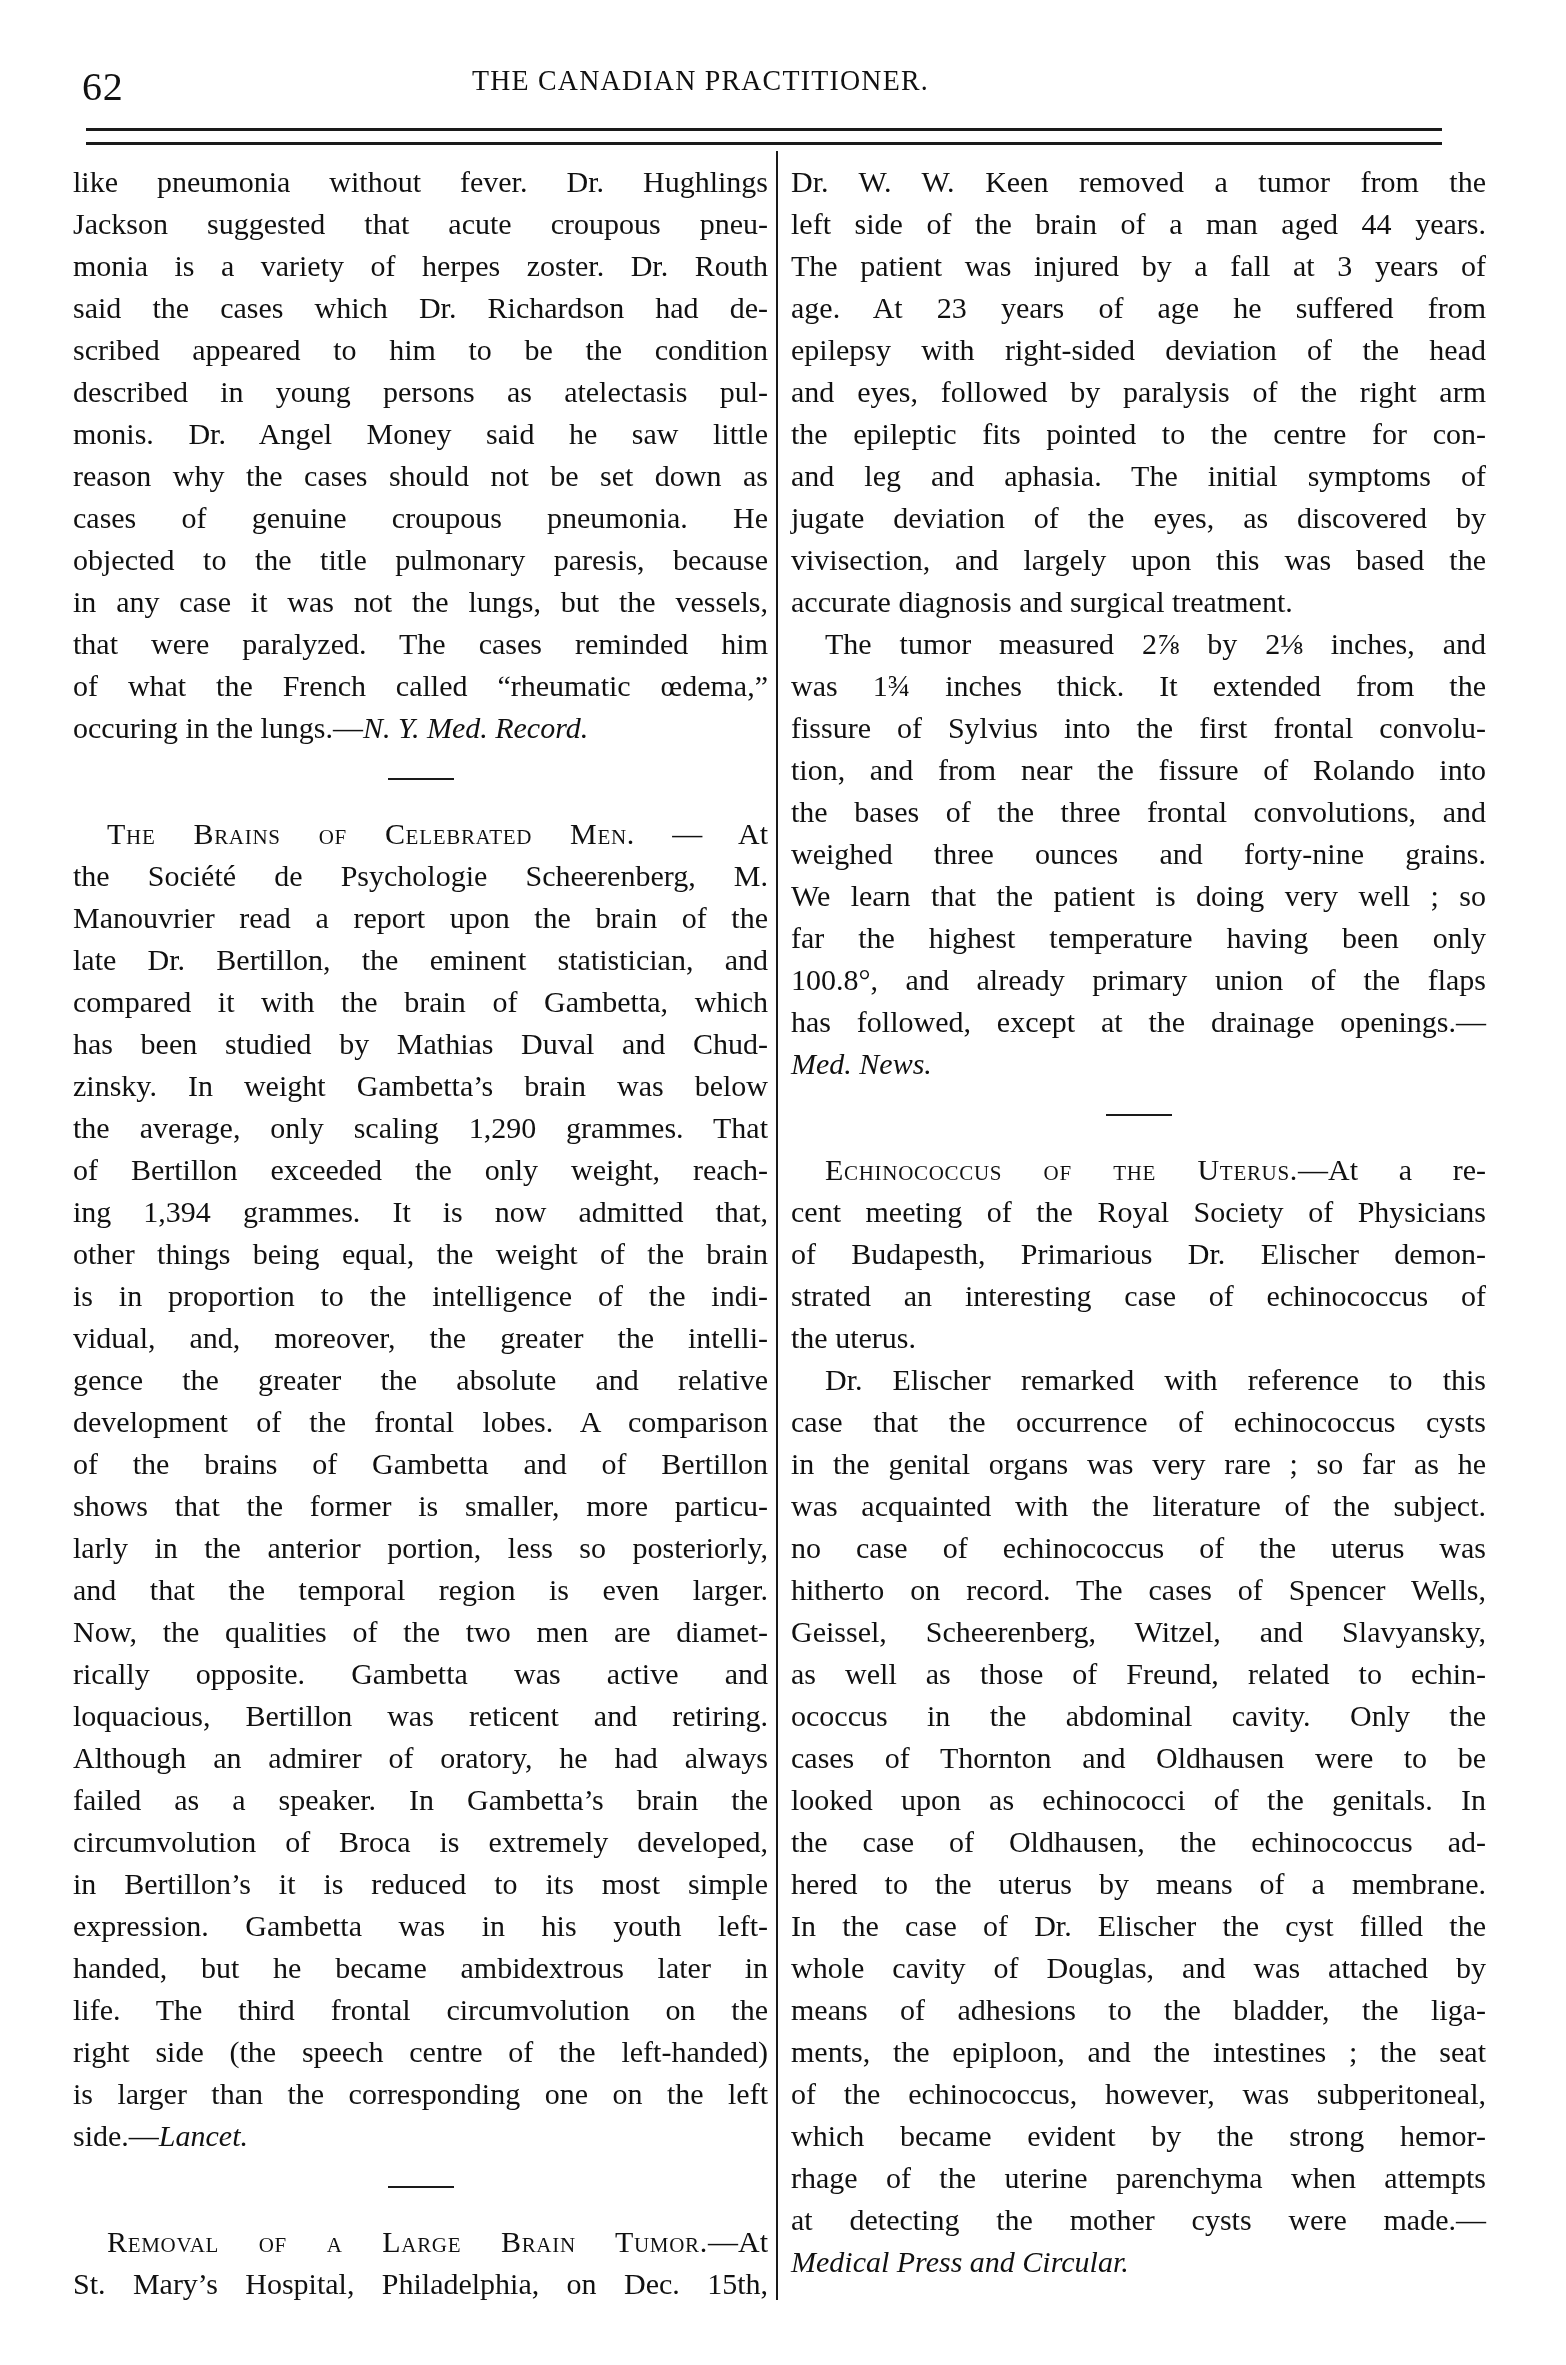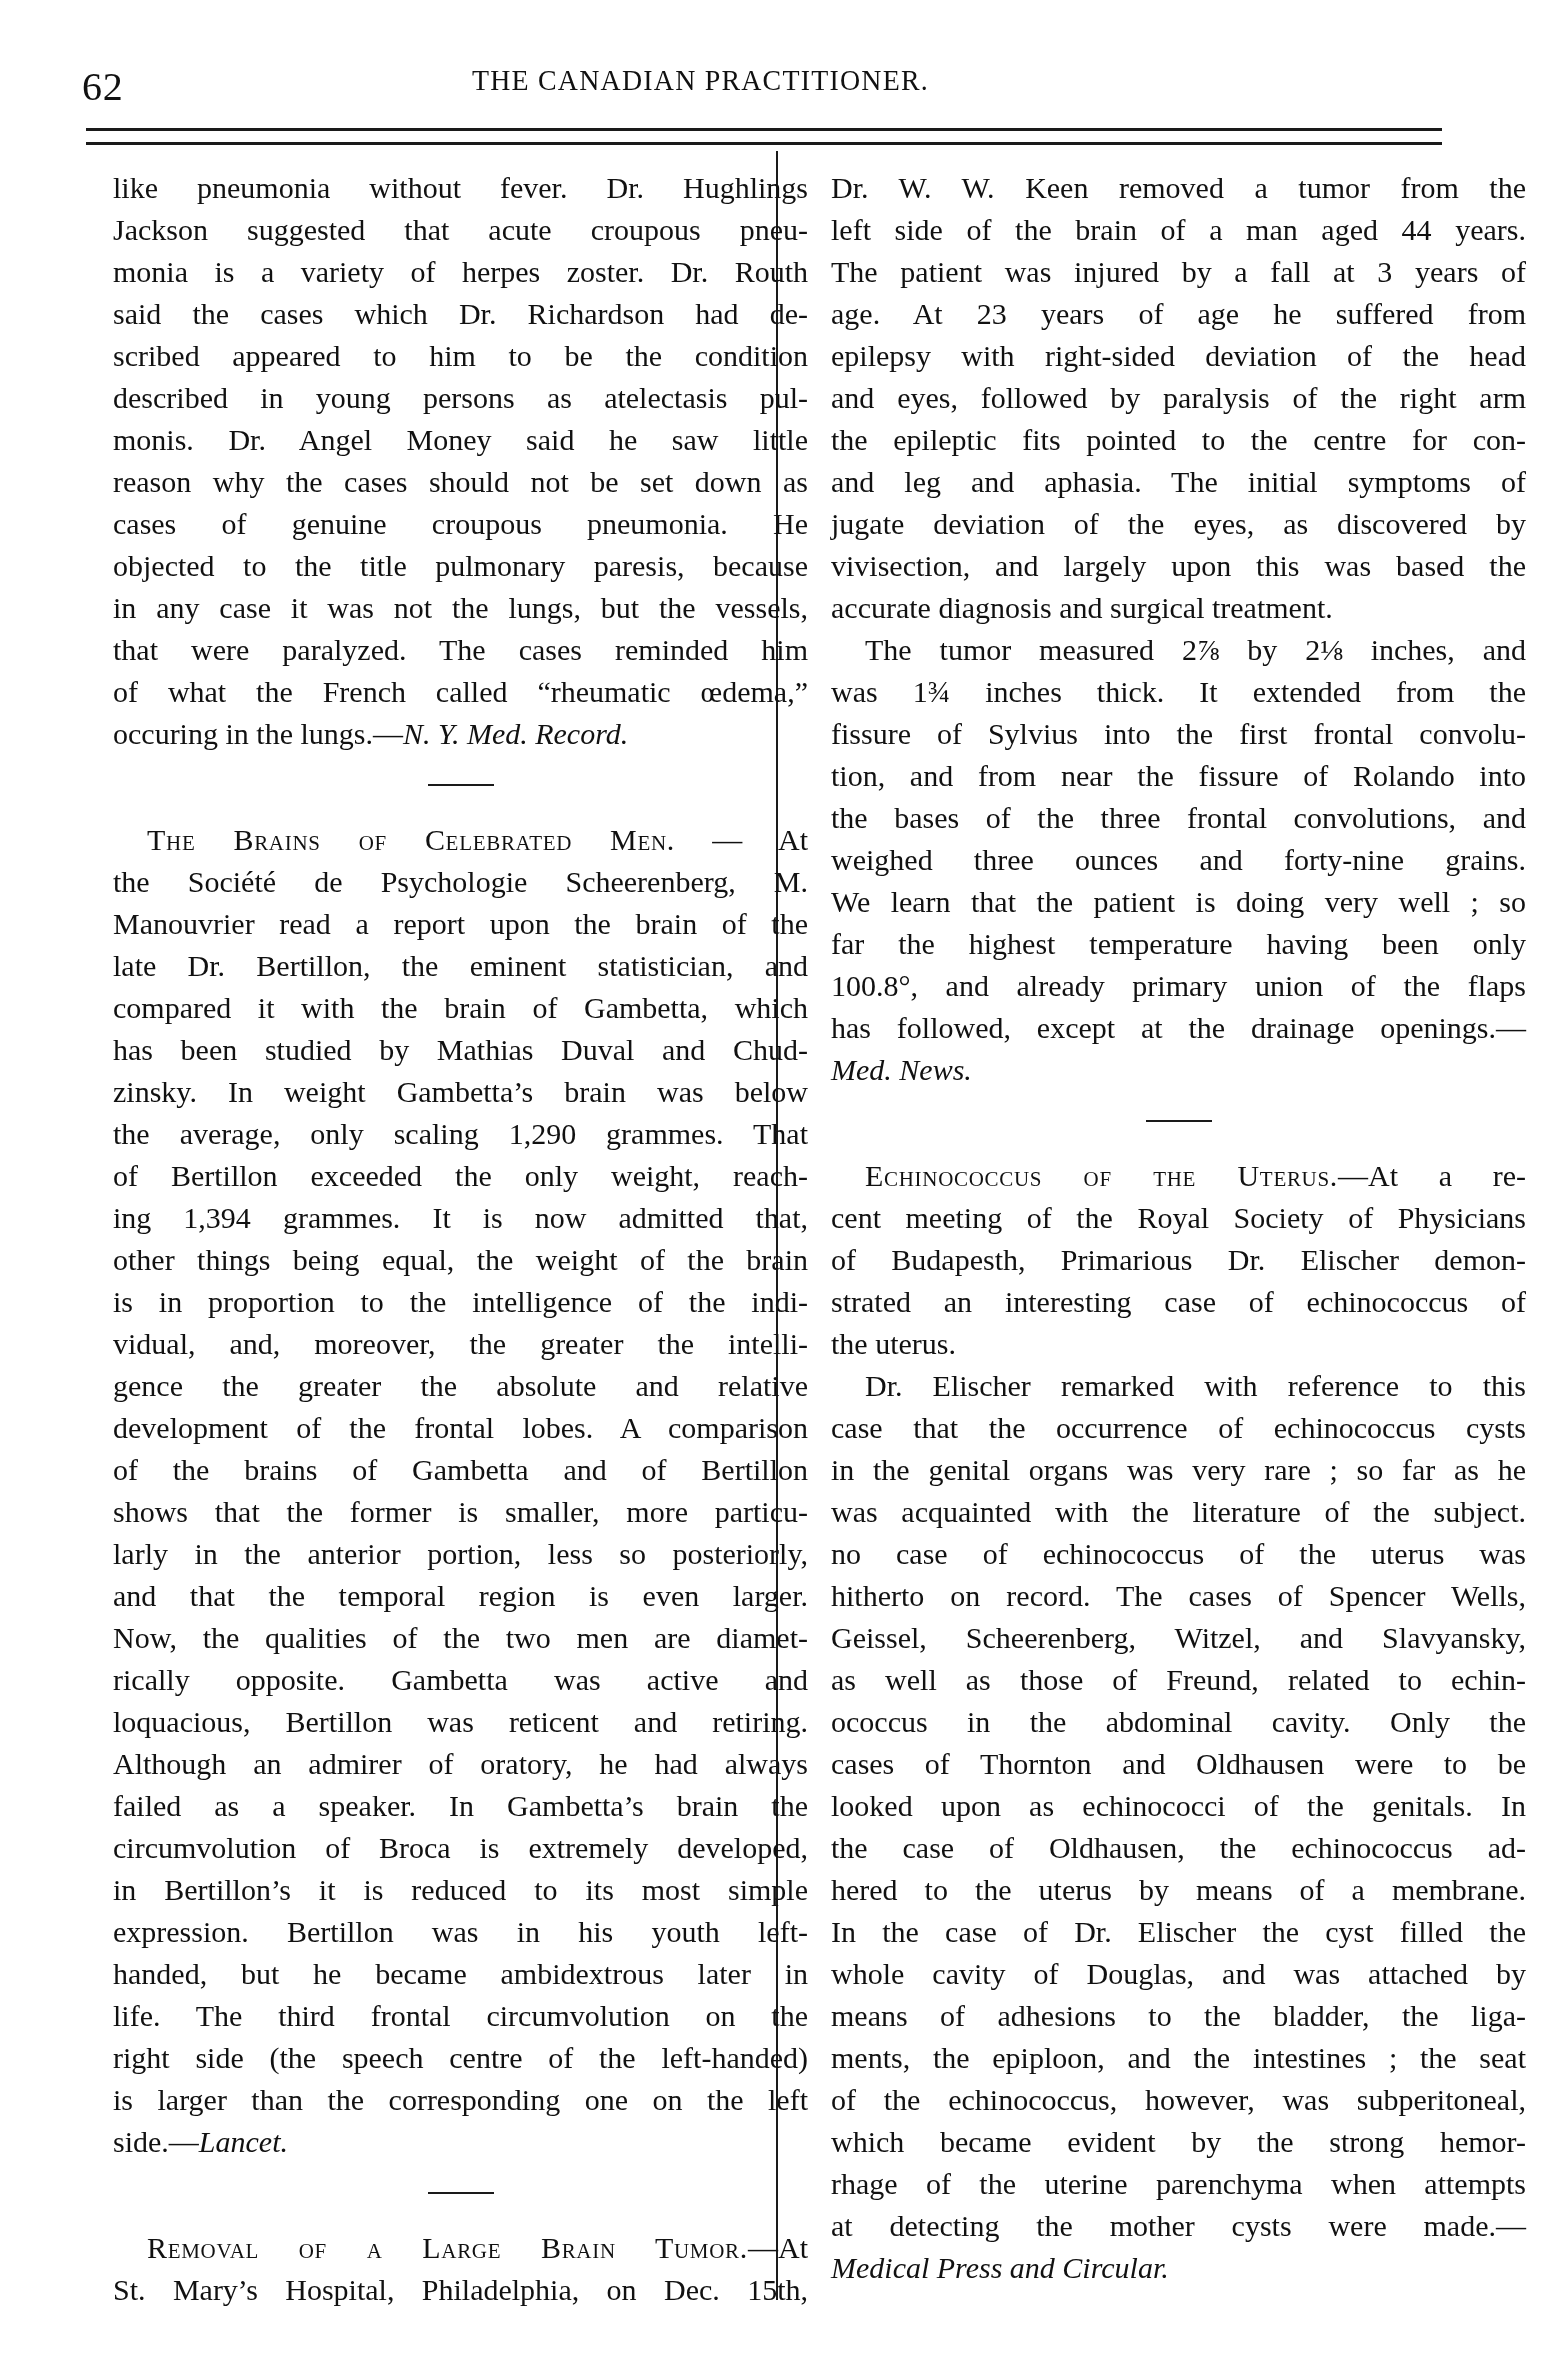"like pneumonia without fever. Dr." .column { margin-left: 40px -> none; top: 167px -> 161px }
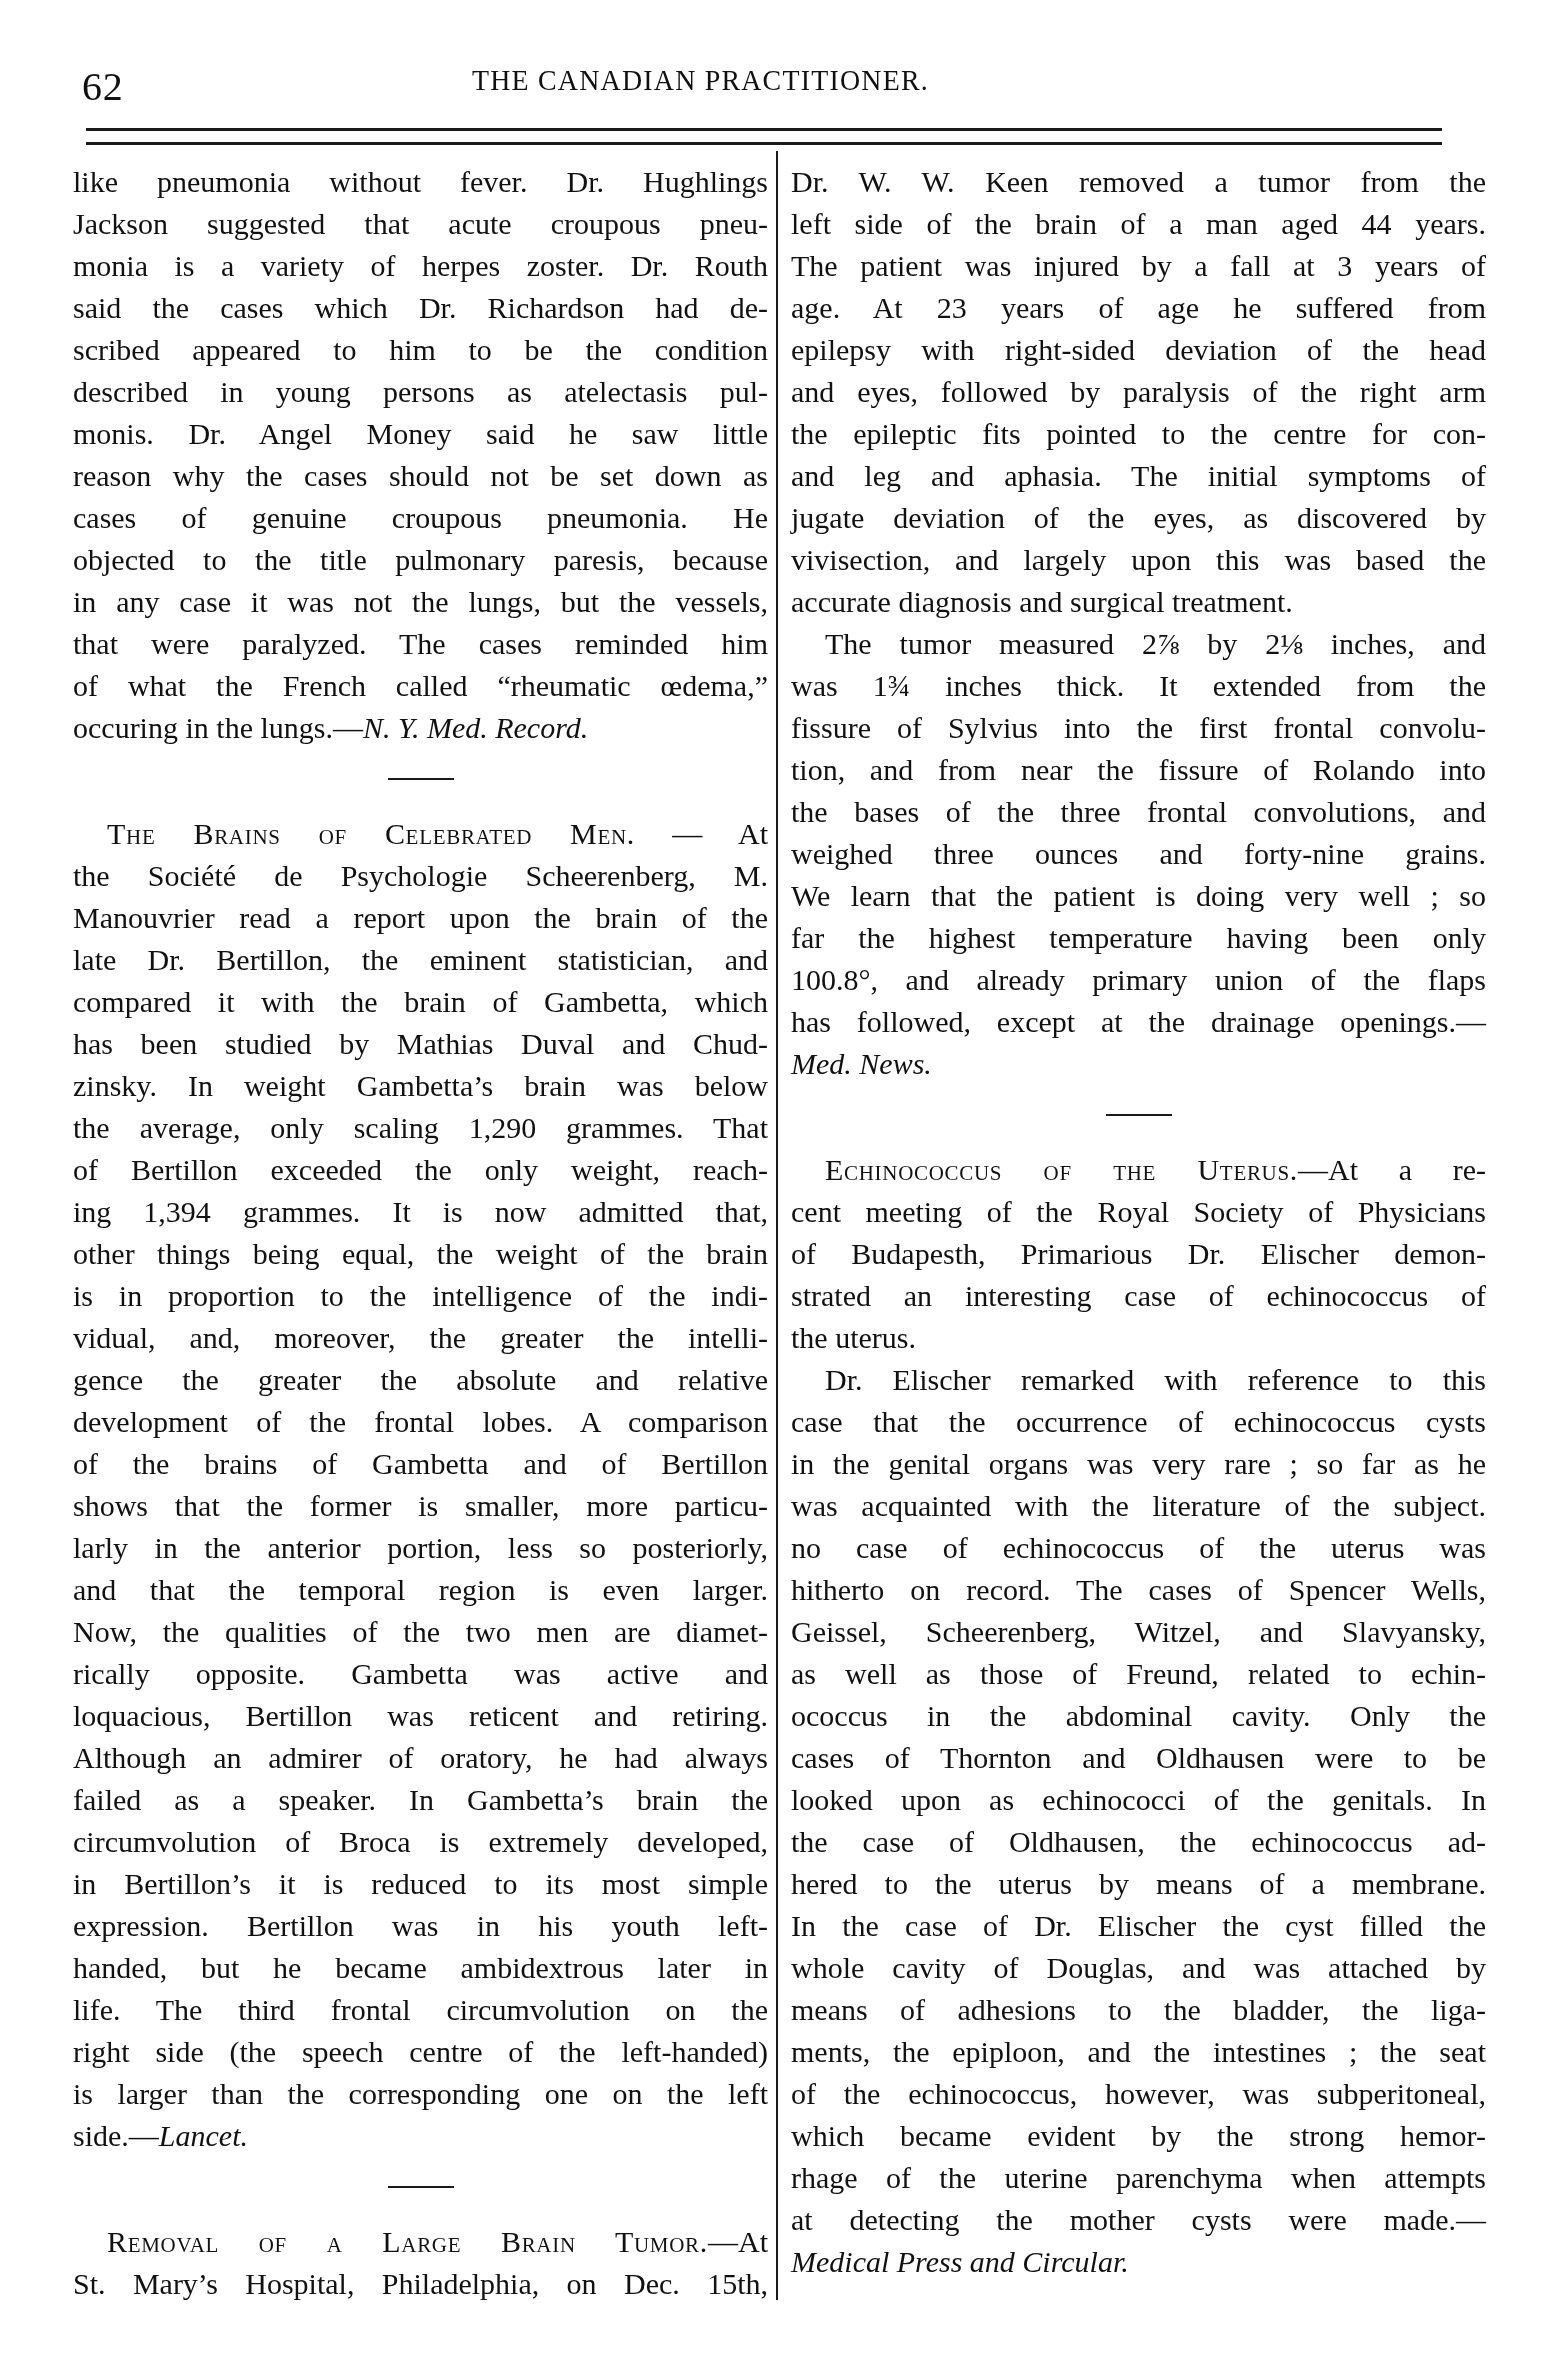"expression. Bertillon was in his" div.line { text: Bertillon -> Gambetta }
